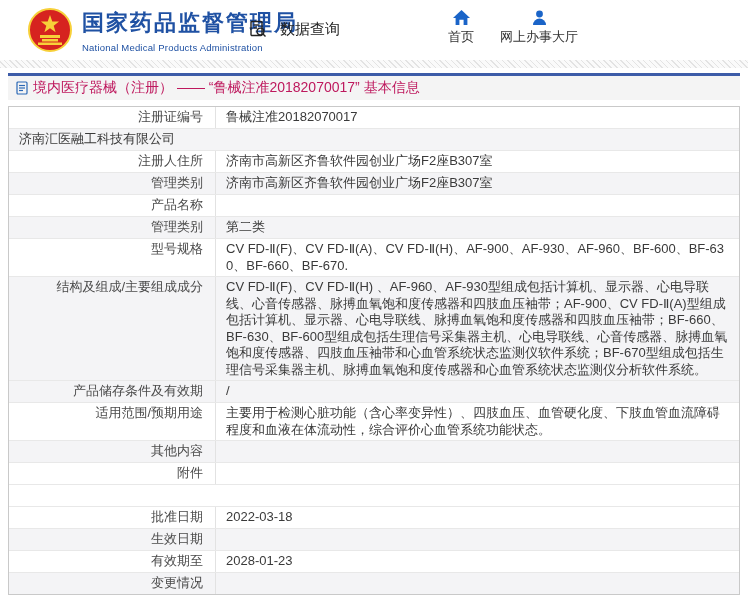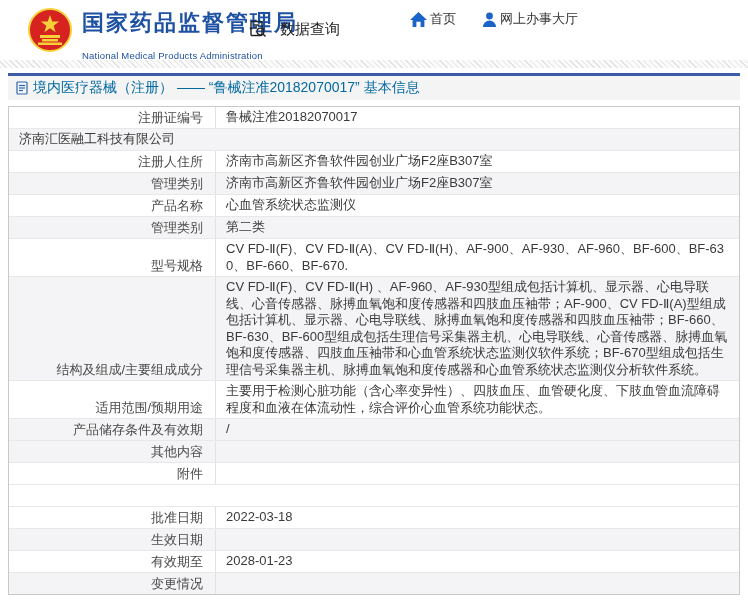"首页" .topnav .navitem { flex-direction: row -> column }
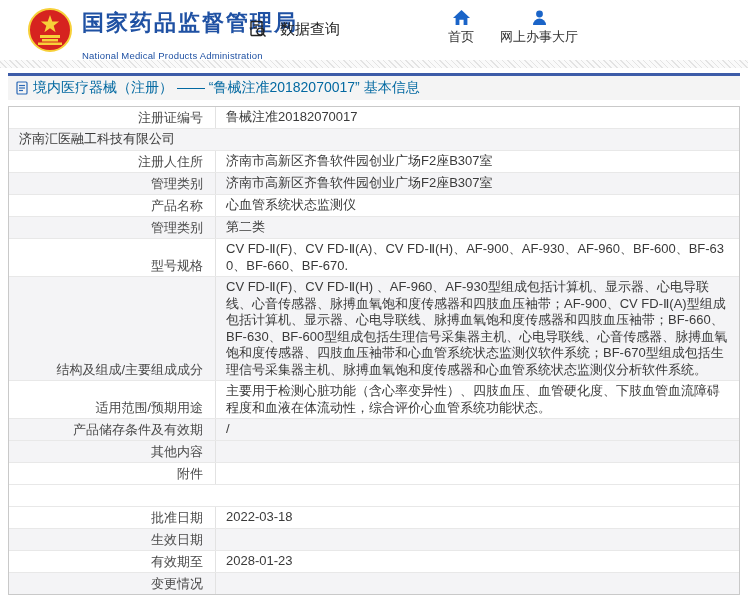"National Medical Products Administration" .org-en { margin-top: 14px -> 6px }
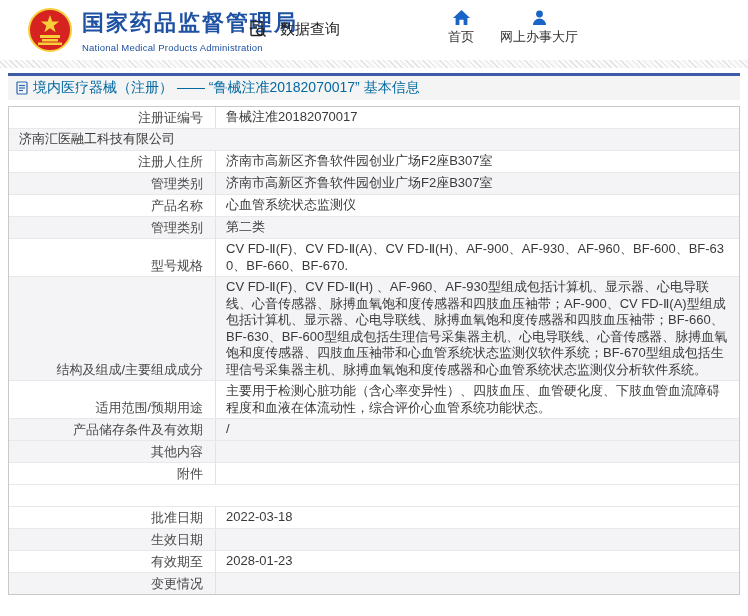"境内医疗器械（注册） —— “鲁械注准20182070017” 基本信息" .titlebar .t-text { color: #0369a1 -> #be185d }
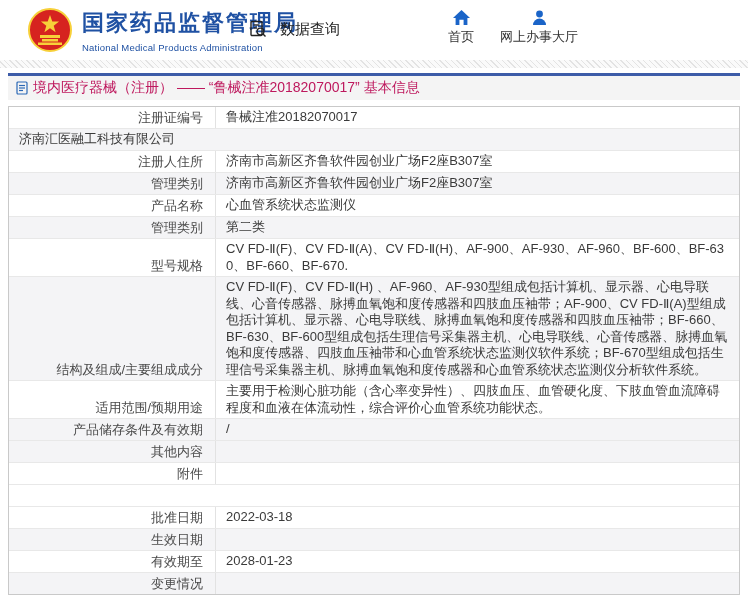"注册证编号" .cell-label { align-items: flex-end -> flex-start }
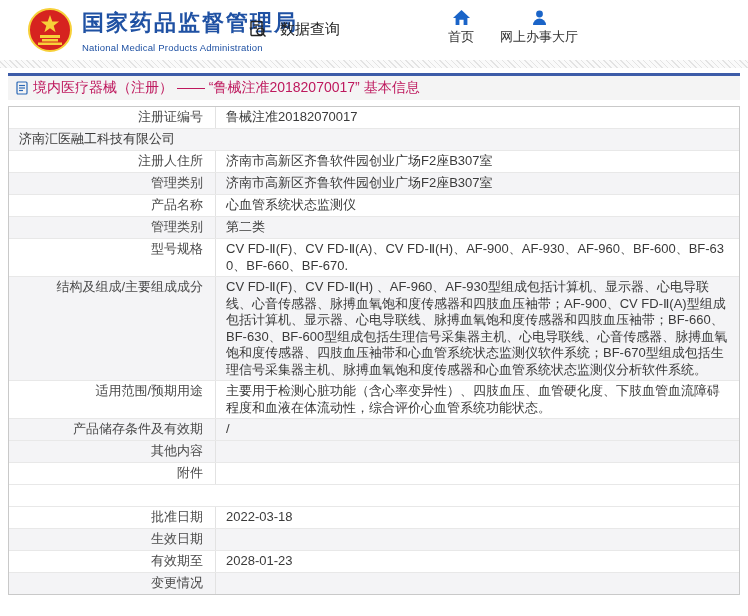"心血管系统状态监测仪" div.cell-value { html: <div> <span>心血管系统状态监测仪</span> </div> -> none }
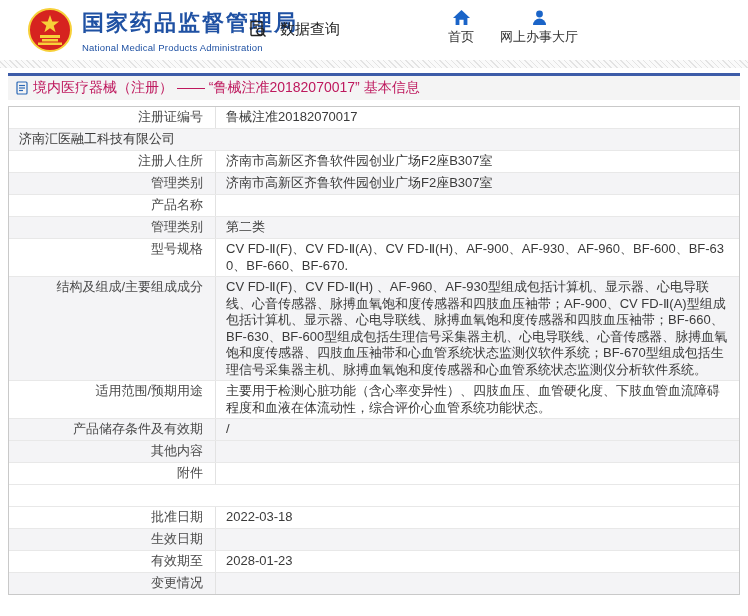"适用范围/预期用途" div.row { order: before "产品储存条件及有效期" -> after "产品储存条件及有效期" }
